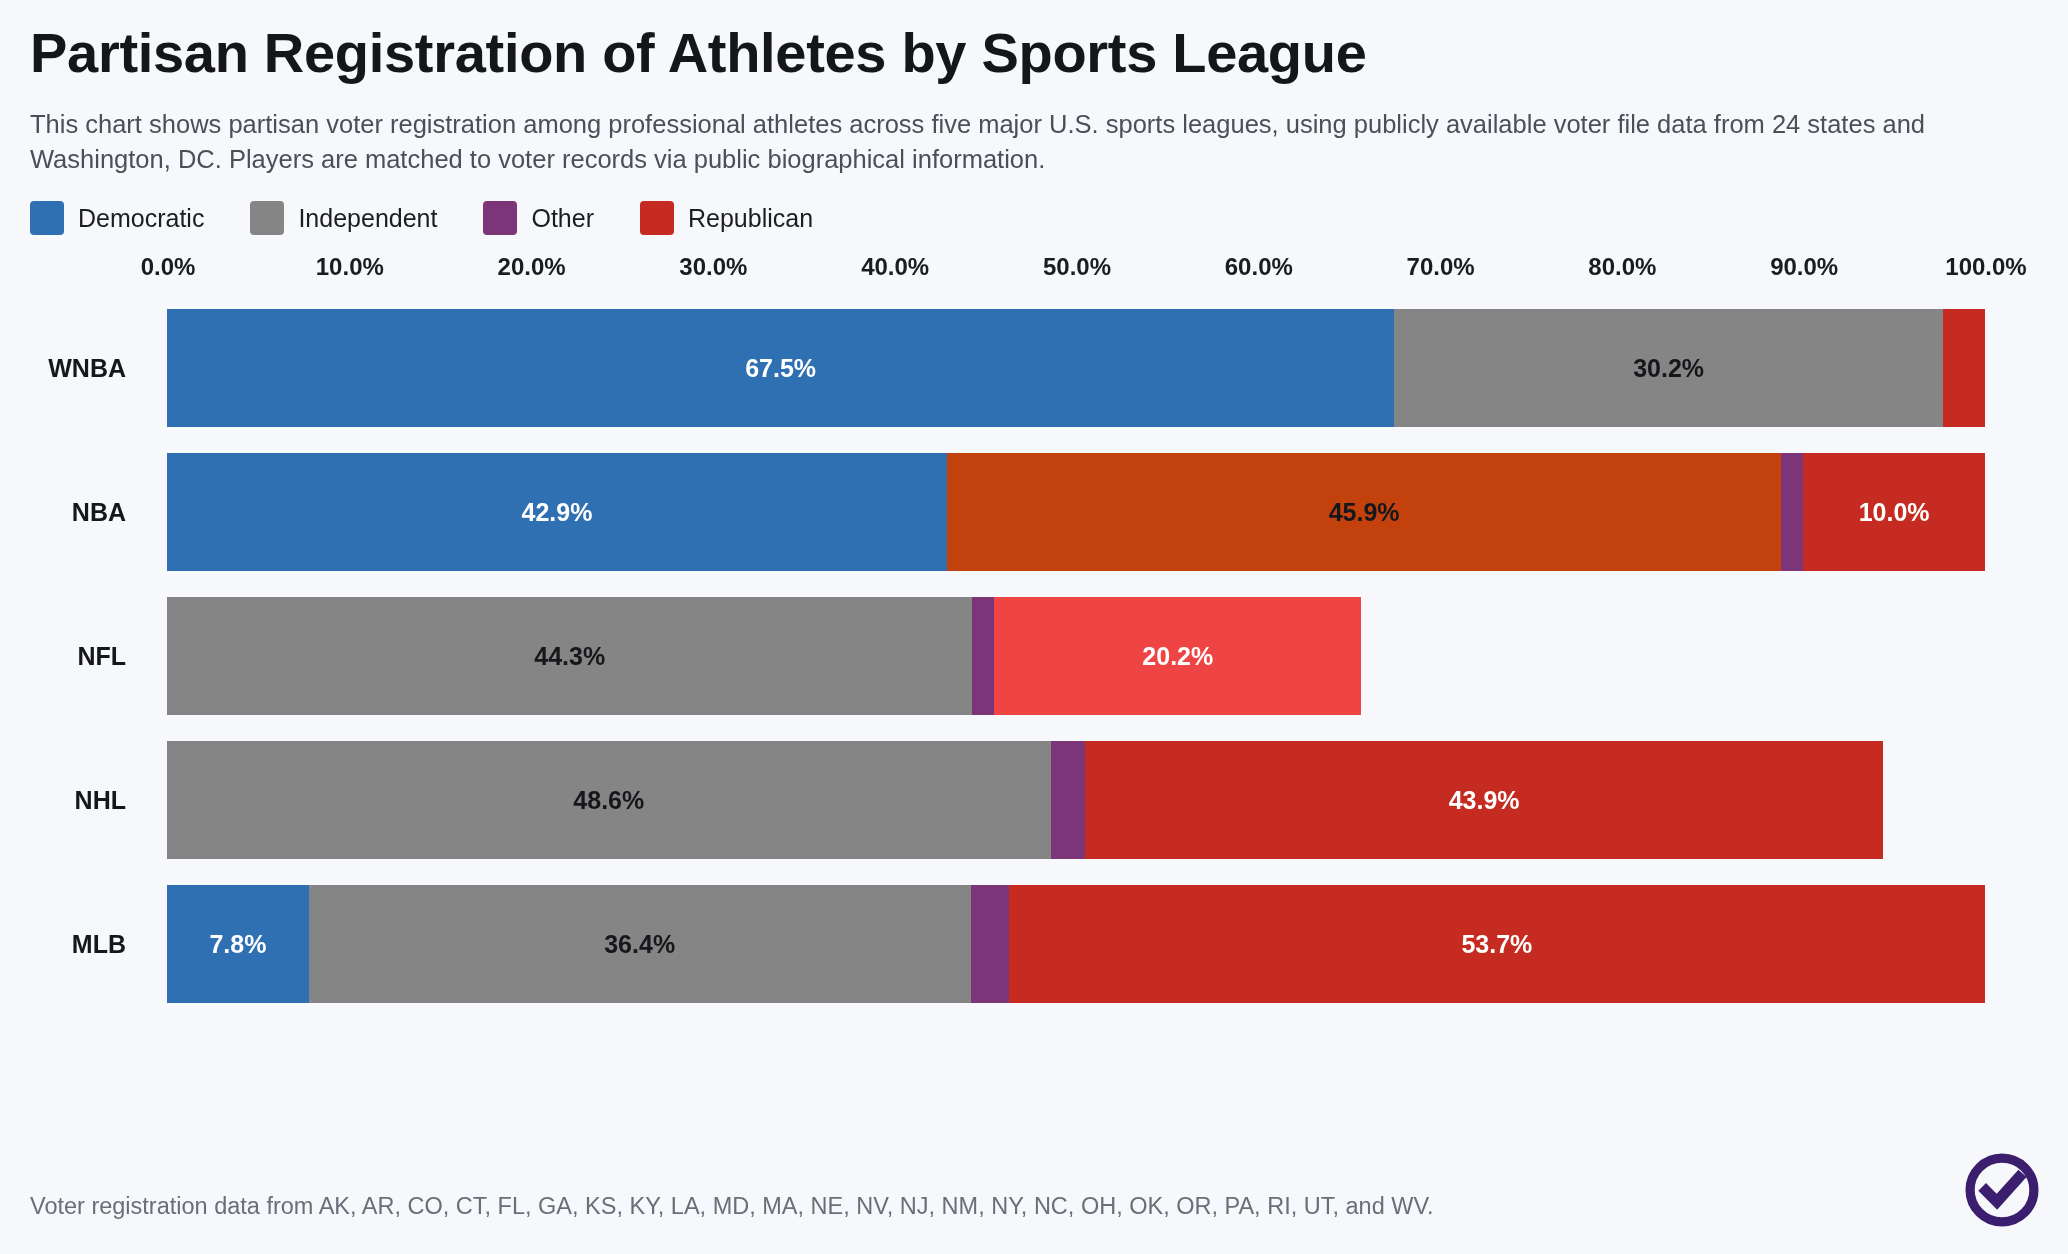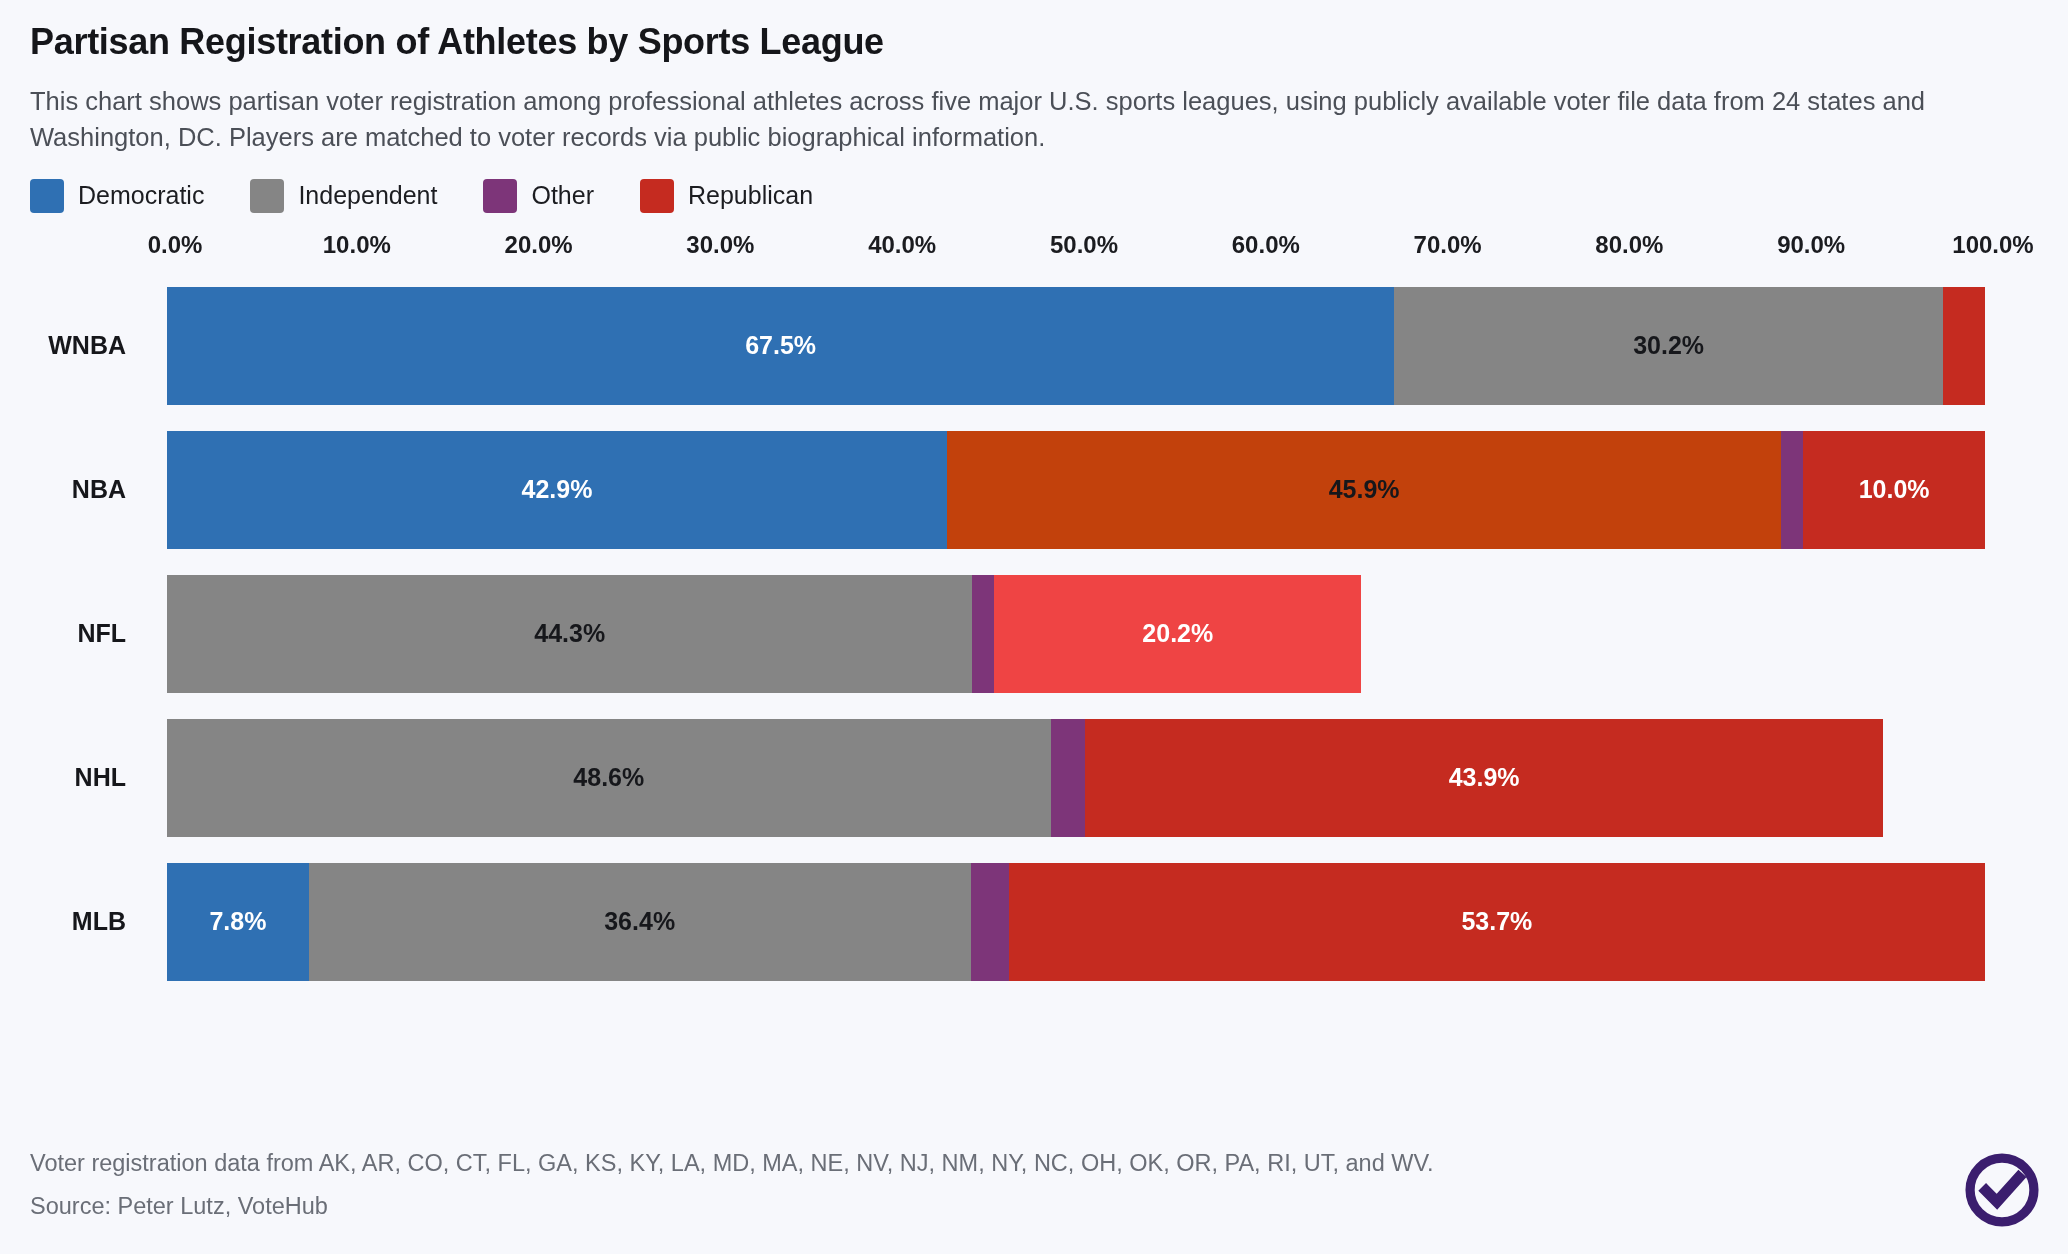"Partisan Registration of Athletes by" .chart-title { font-size: 36px -> 56px }
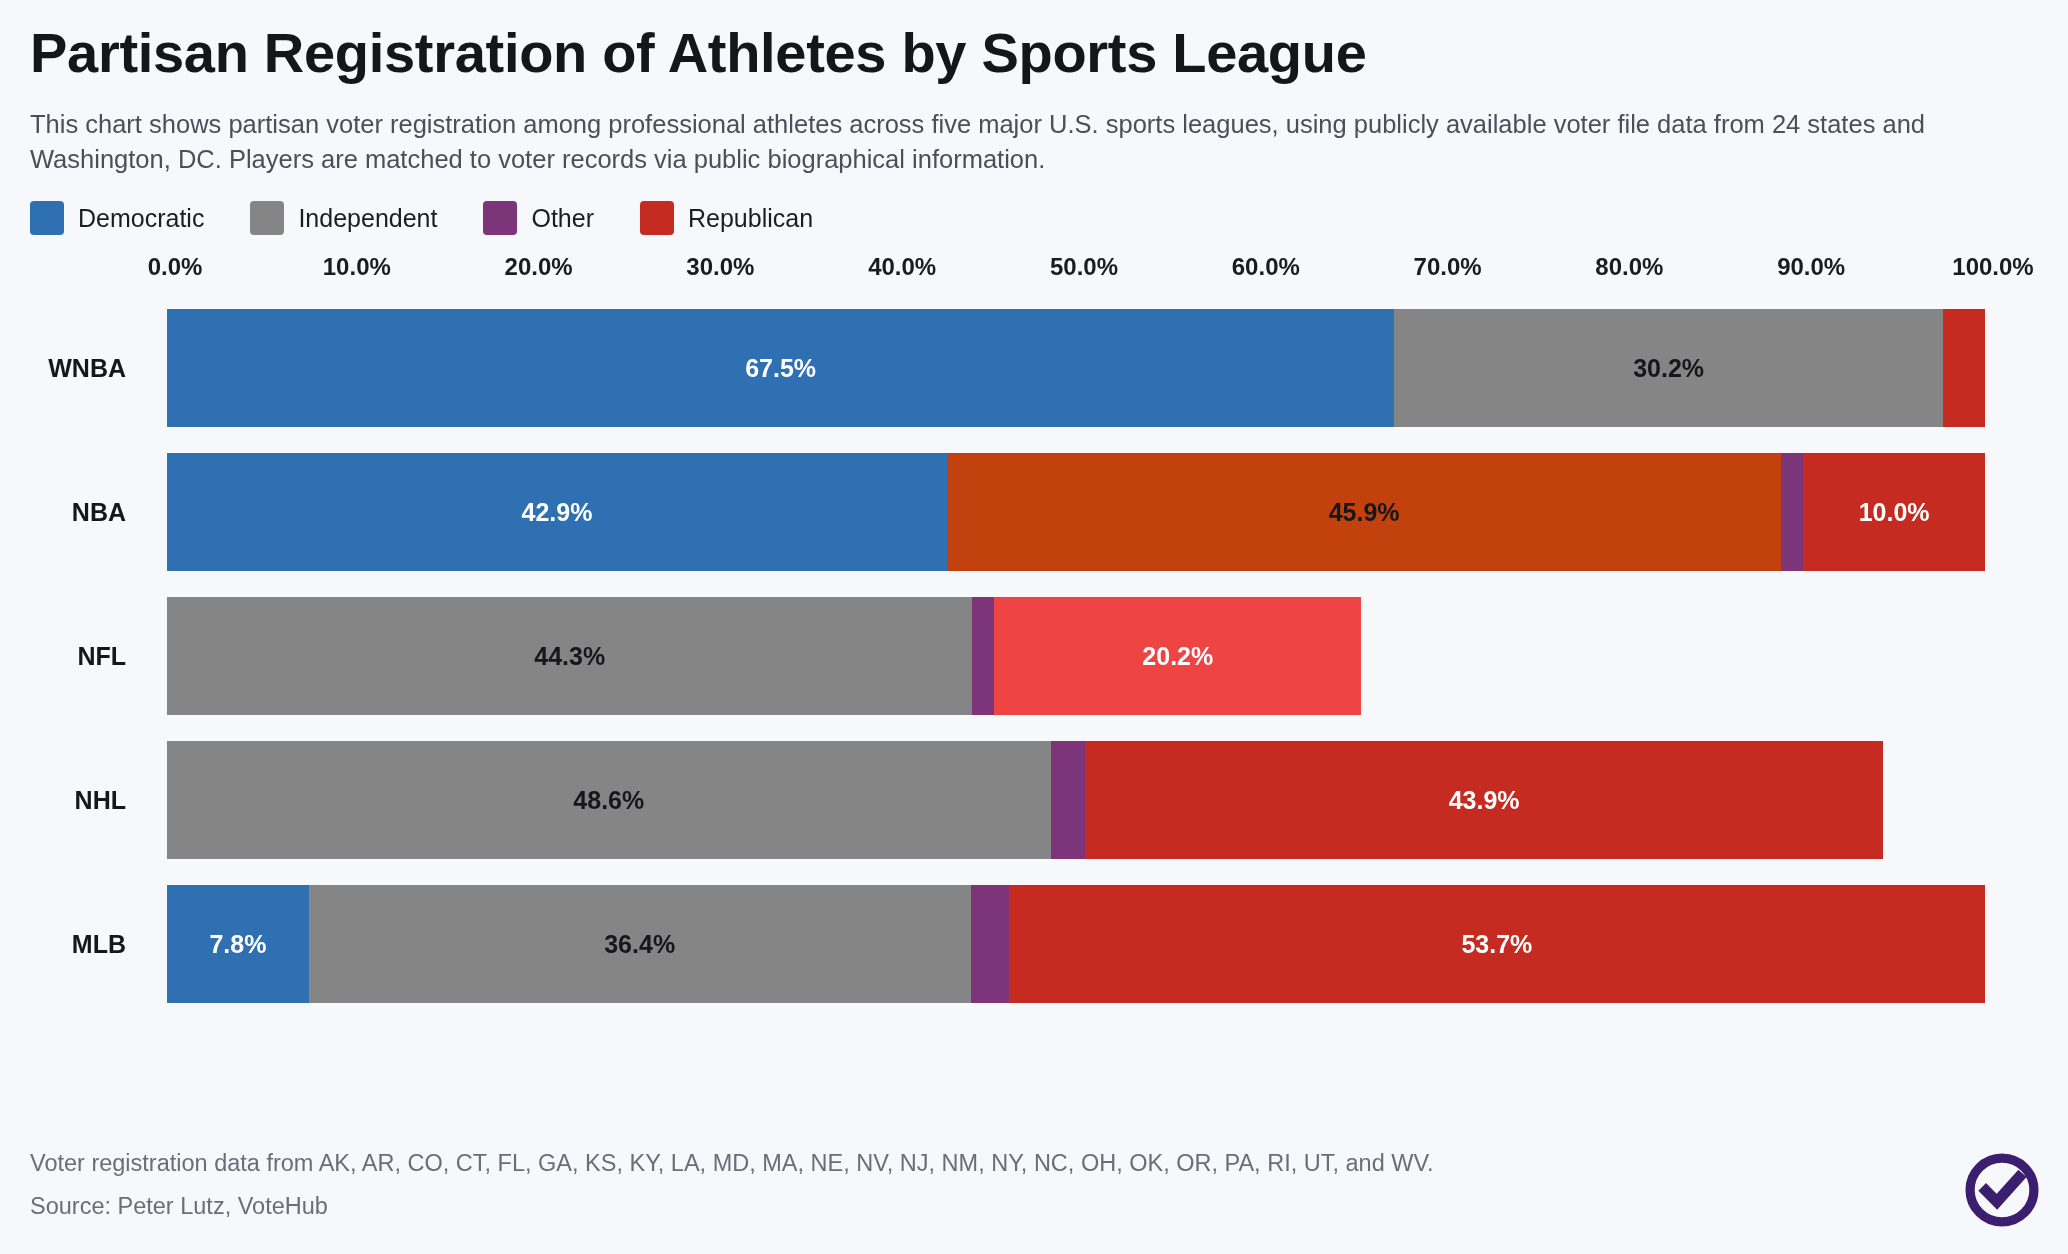"0.0%" .axis { margin-left: 8px -> 1px }
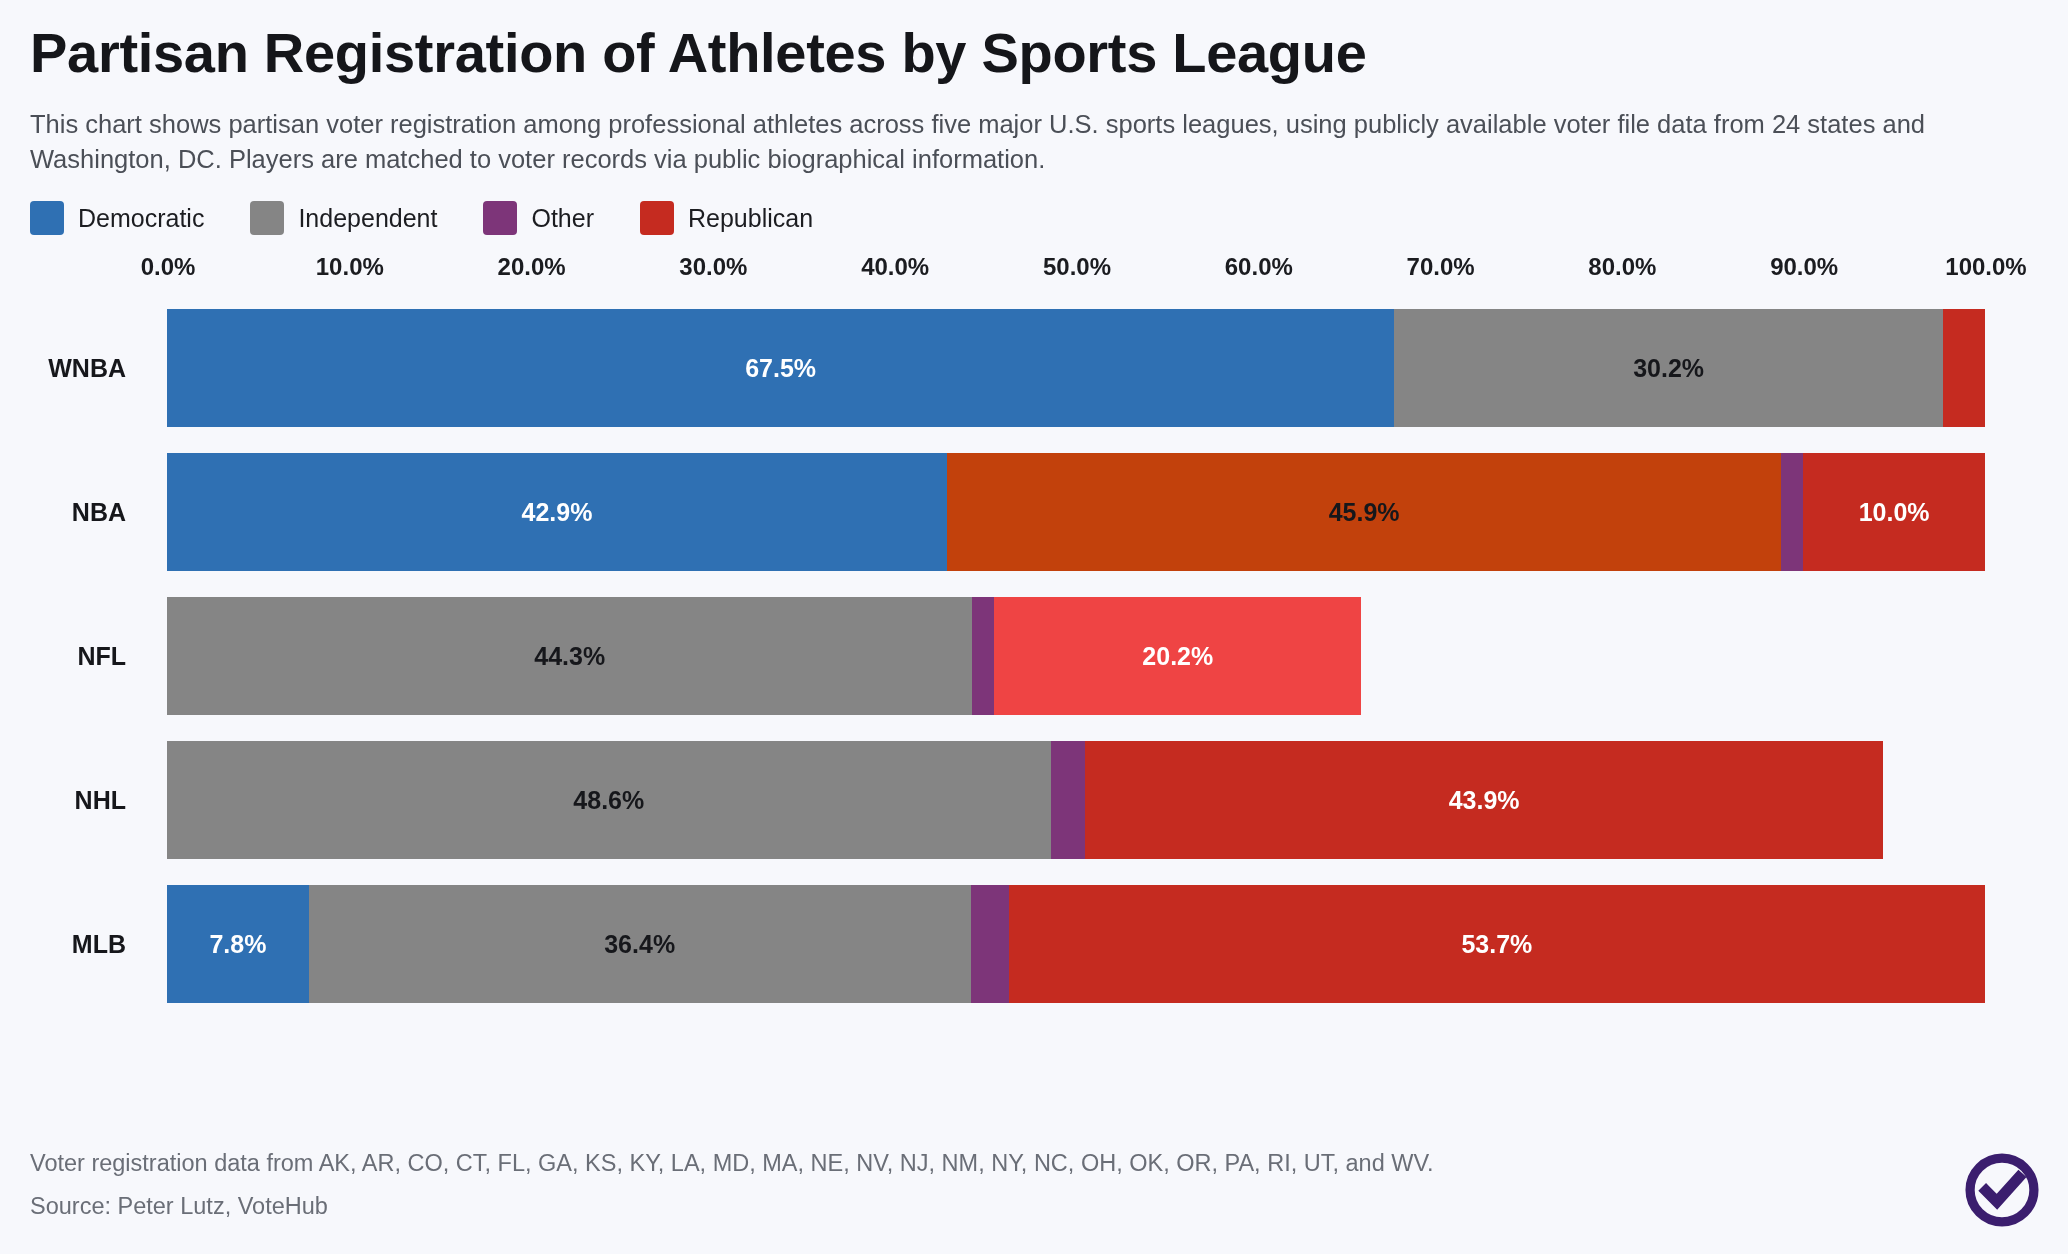"Source: Peter Lutz, VoteHub" div.footer-source { html: <div>Source: Peter Lutz, VoteHub</div> -> none }
